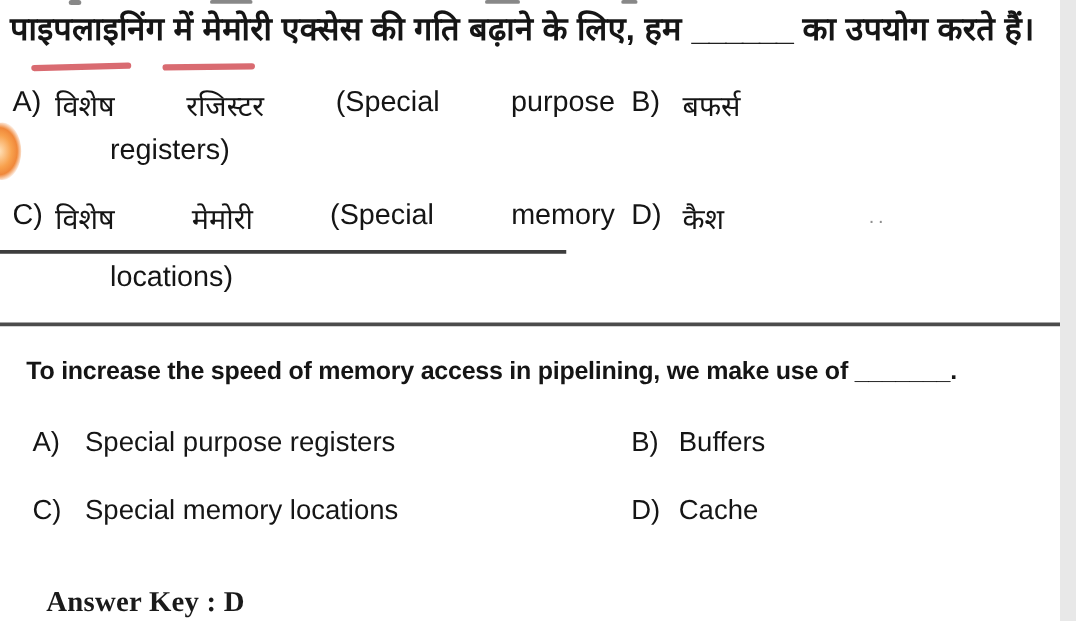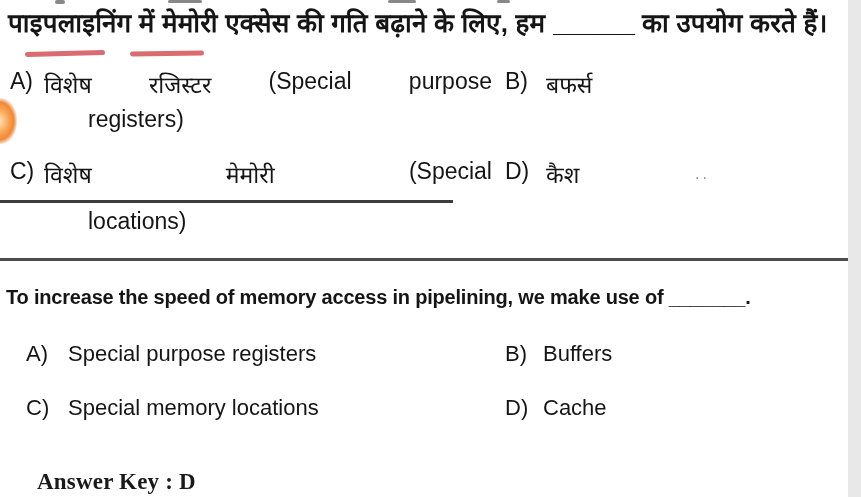"memory" span { html: none -> <span>memory</span> }
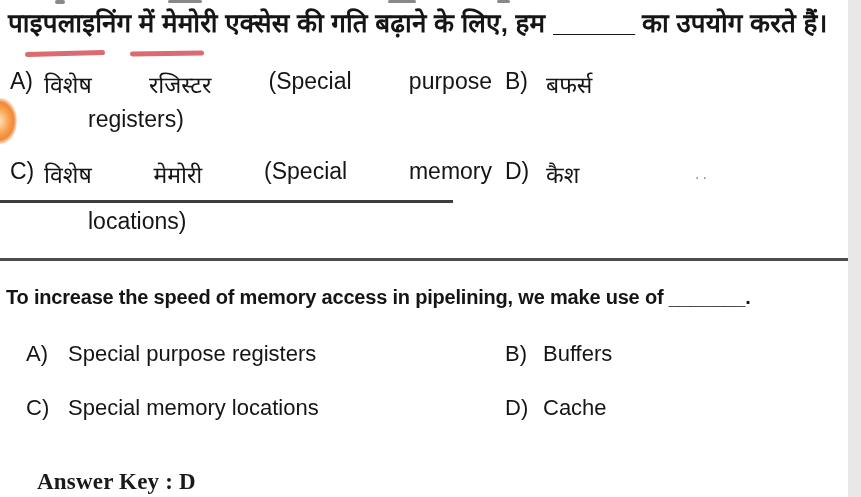"To increase the speed of" .en-question { left: 6px -> 21px }
